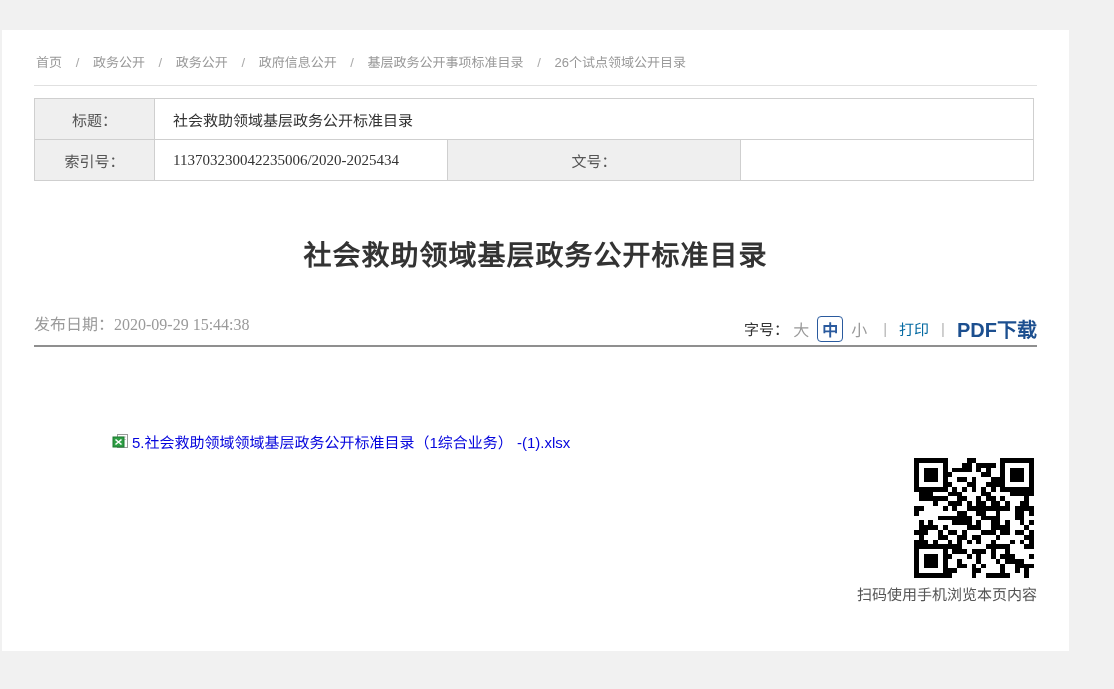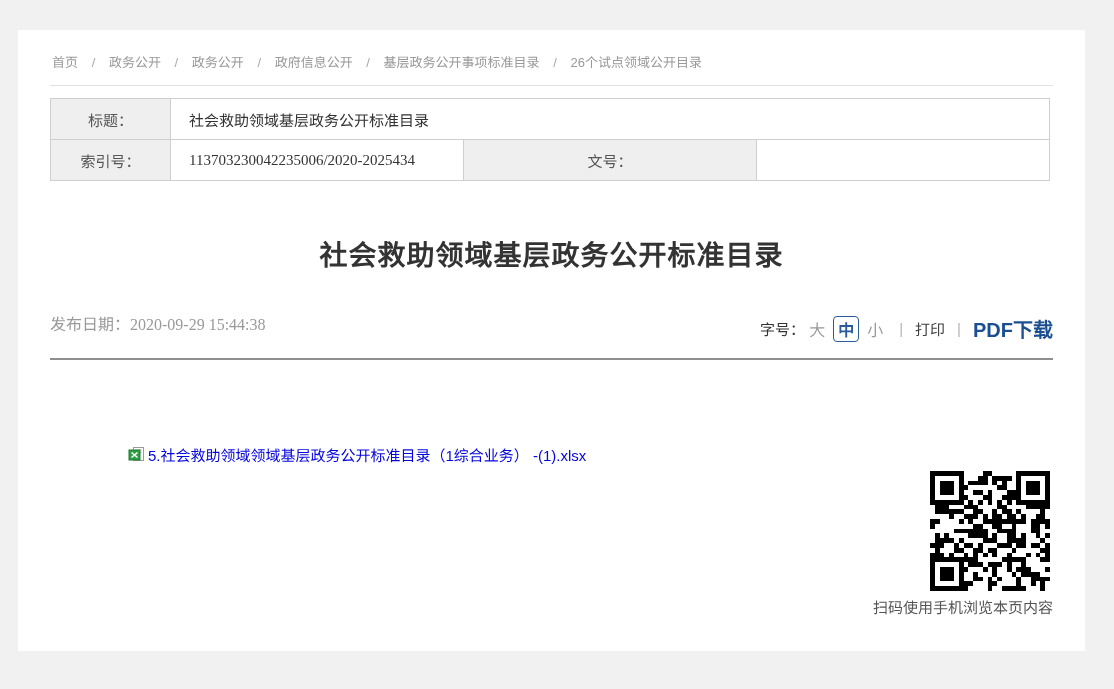"首页 / 政务公开 / 政务公开" .card { left: 18px -> 2px }
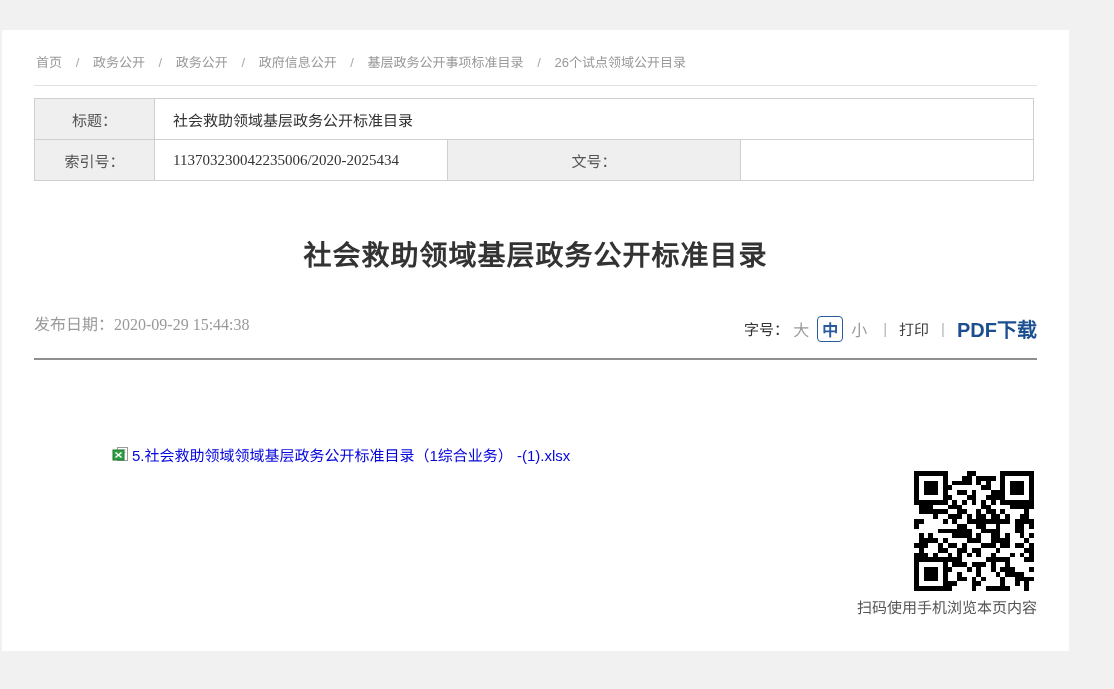"发布日期：2020-09-29 15:44:38" .meta-row { padding-bottom: 15px -> 2px }
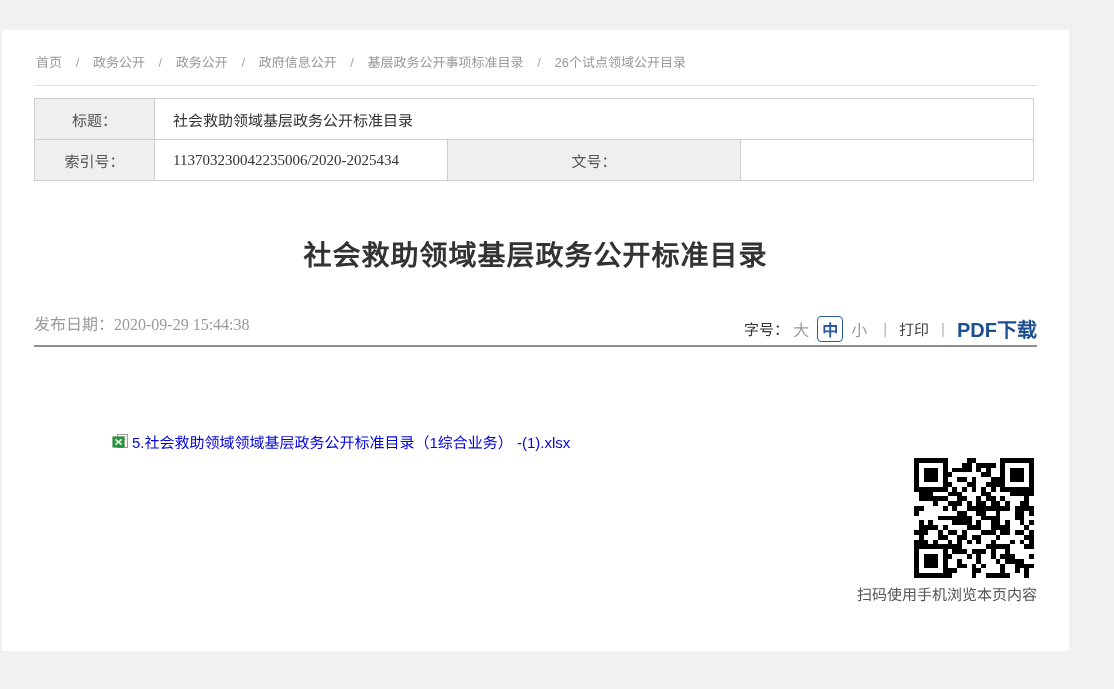"打印" .print-btn { color: #404040 -> #0369a1 }
